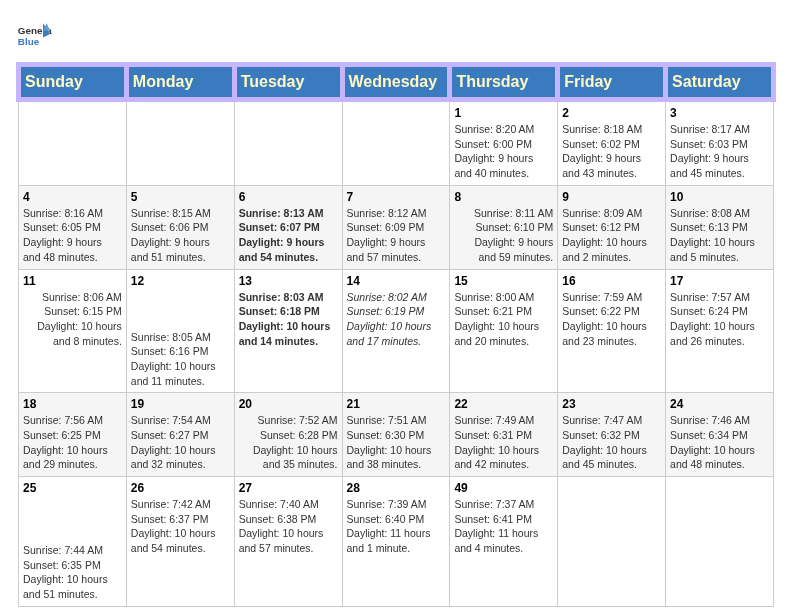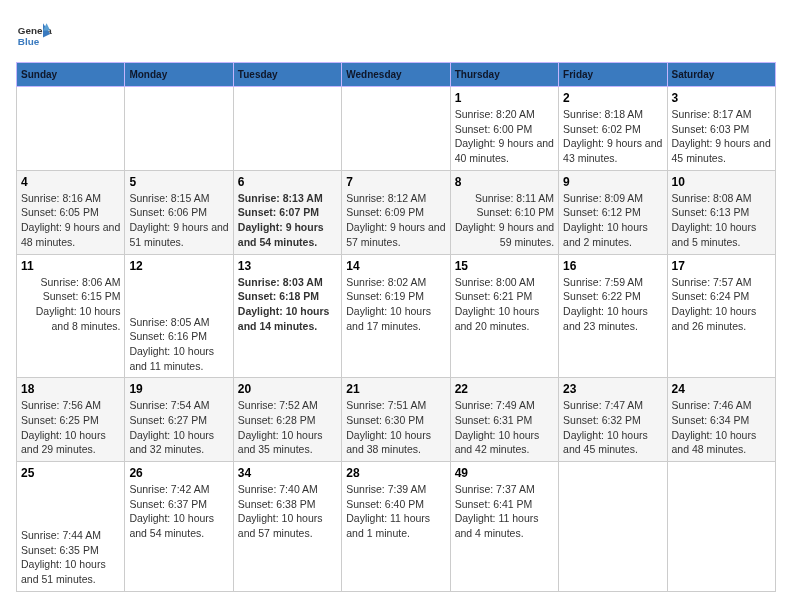"Sunday" .calendar th { border: 1px solid #c4b5fd -> 5px solid #c4b5fd; color: #0f172a -> #fef9c3; font-size: 10px -> 16px }
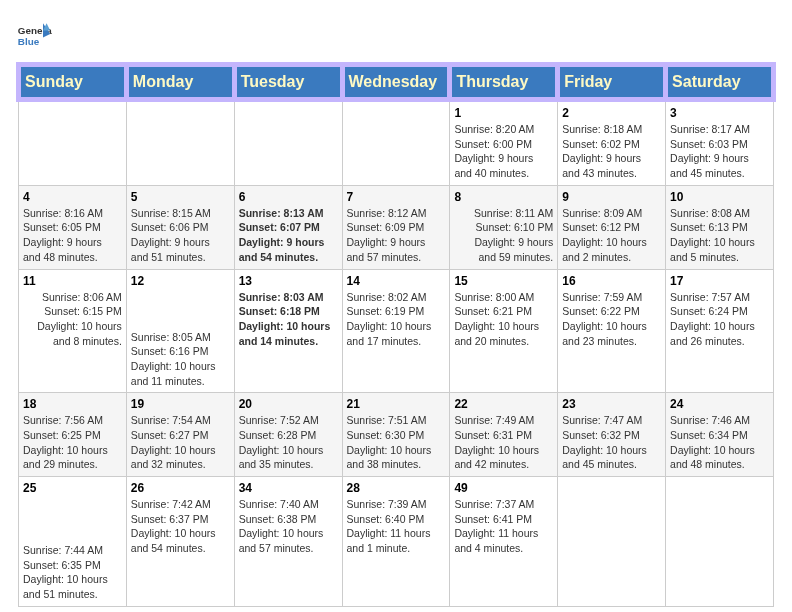"Sunrise: 8:02 AM" div.day-info { font-style: none -> italic }
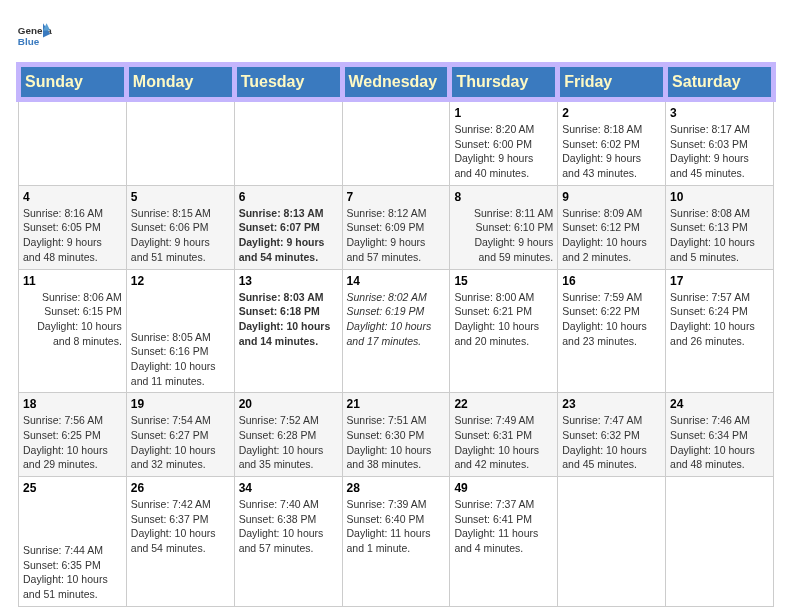"Sunrise: 7:52 AM" div.day-info { text-align: none -> right }
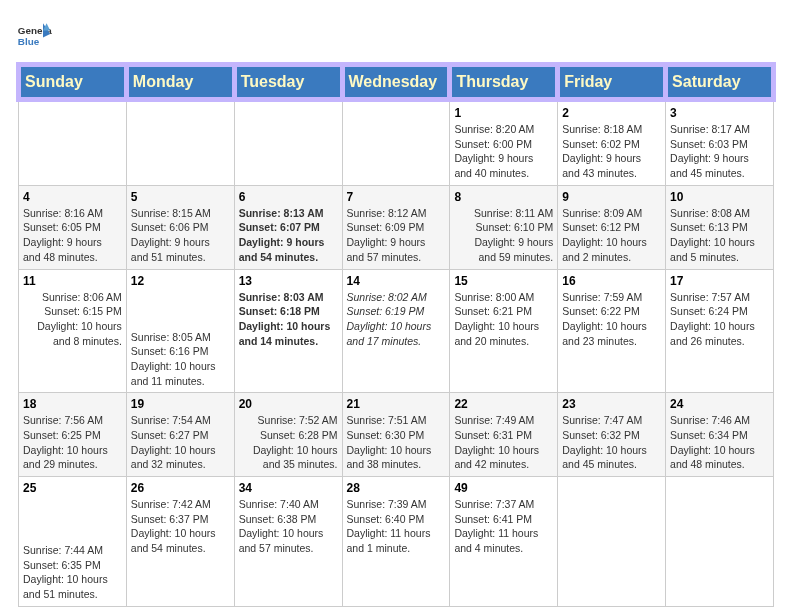"34" span.day-number { text: 34 -> 27 }
